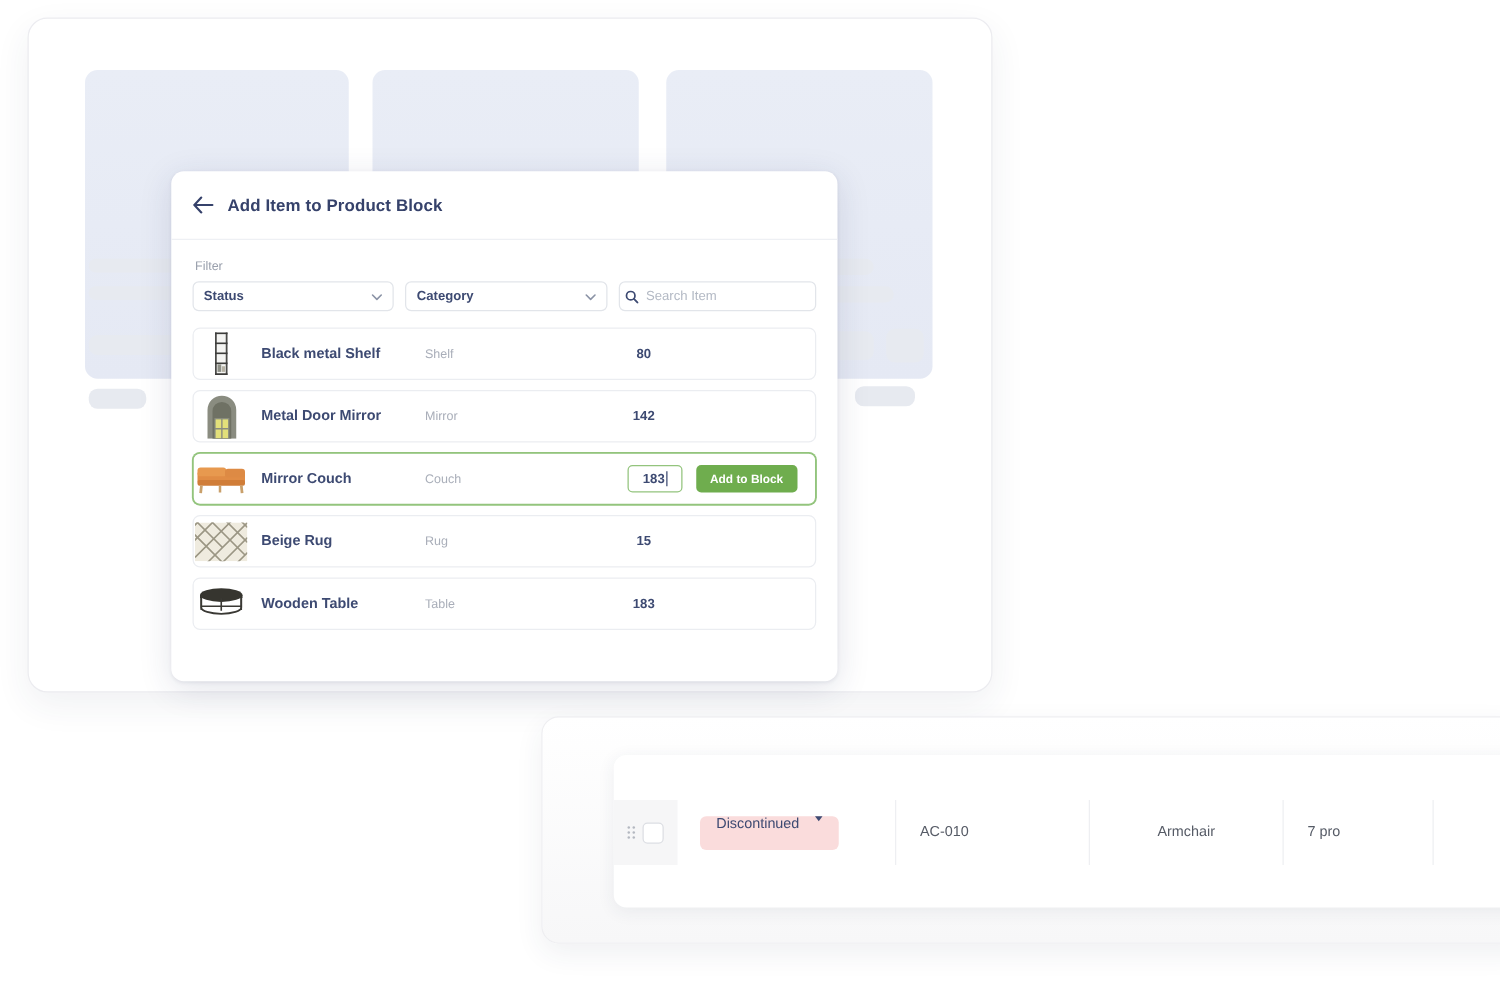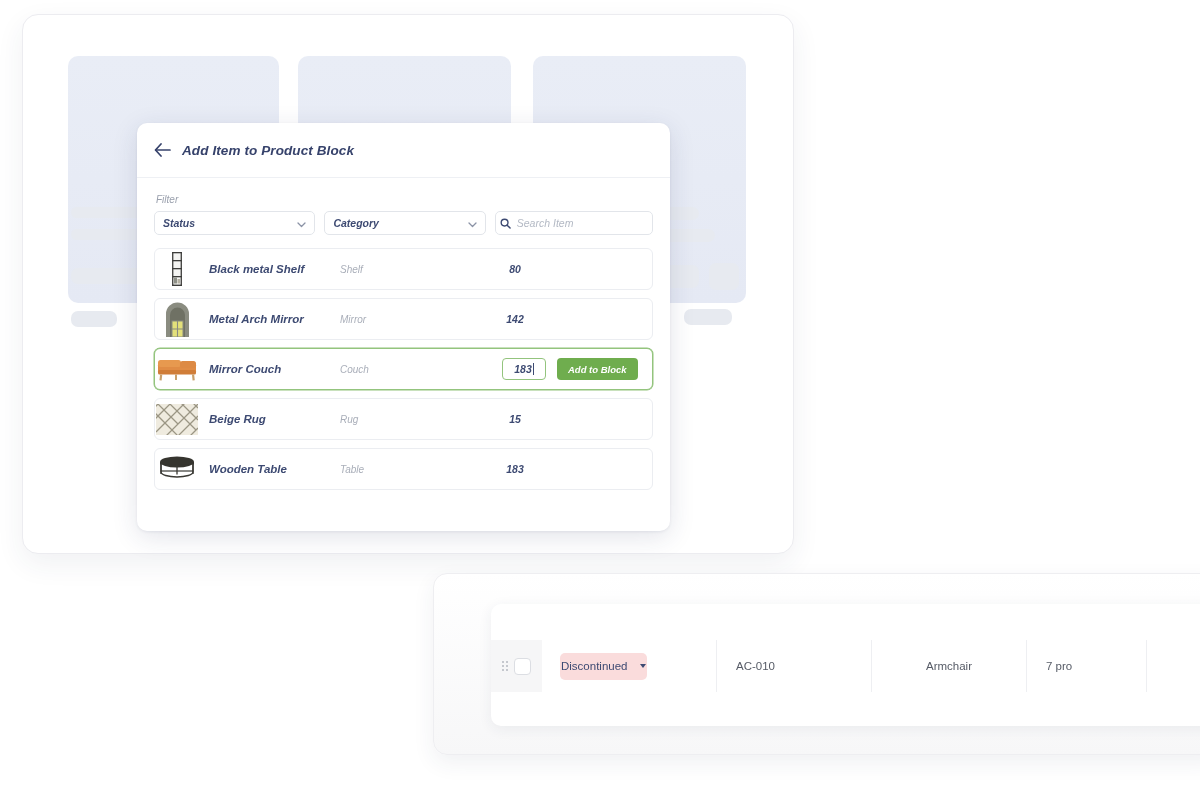"Add Item to Product Block" .modal { font-style: italic -> none; top: 123px -> 137px }
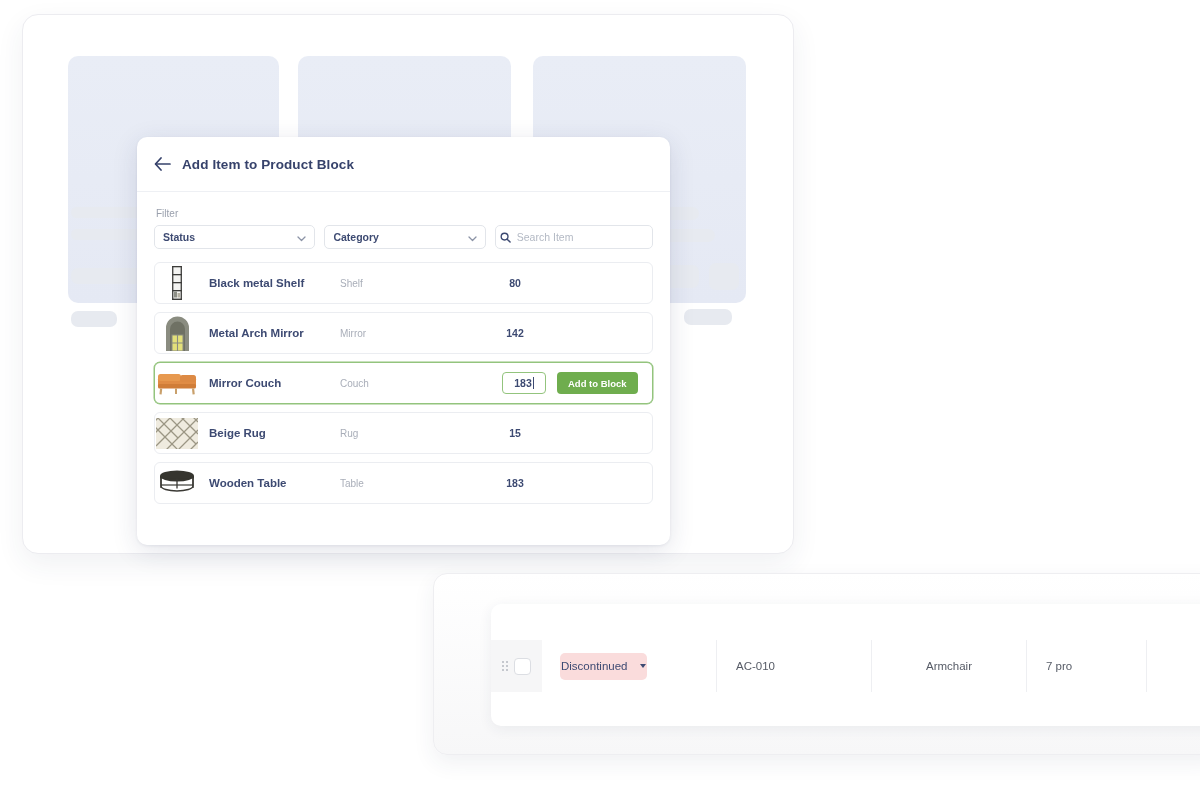"Metal Arch Mirror" div.item-name { text: Arch -> Door }
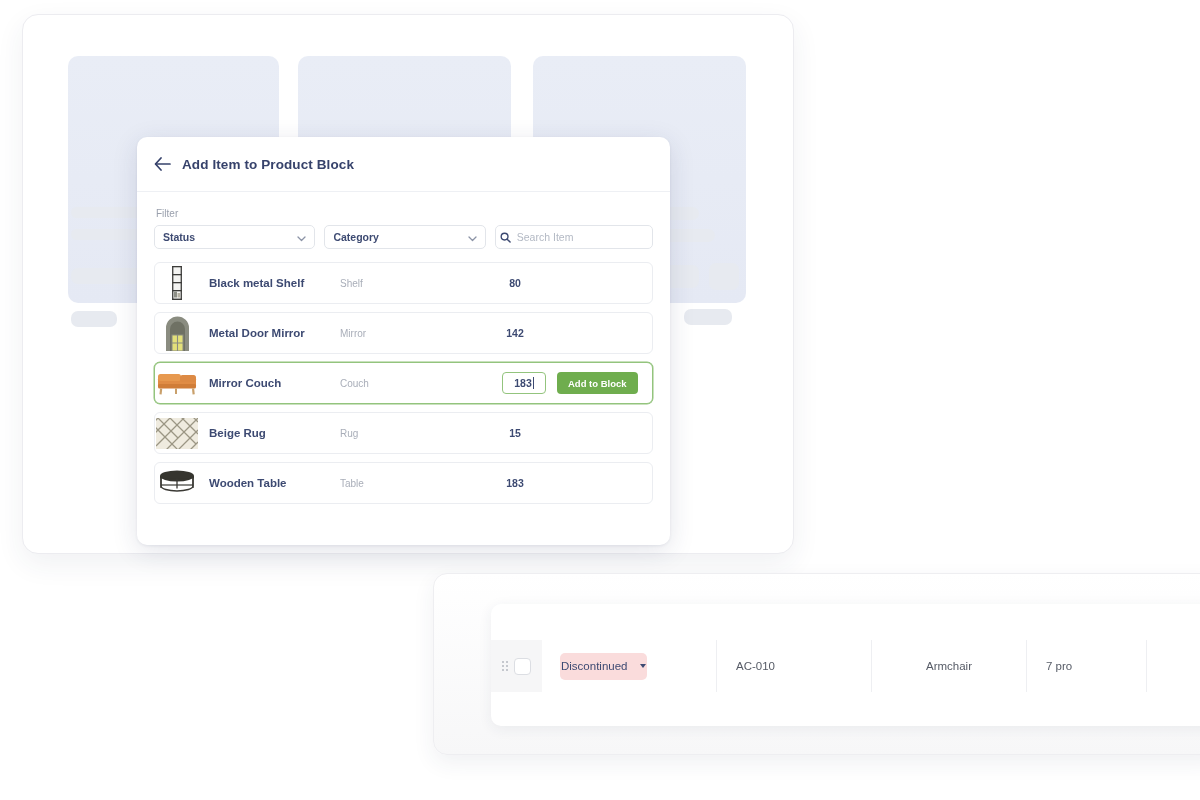"Discontinued" .badge { align-items: center -> none; padding: 0 1px -> 0 13px }
